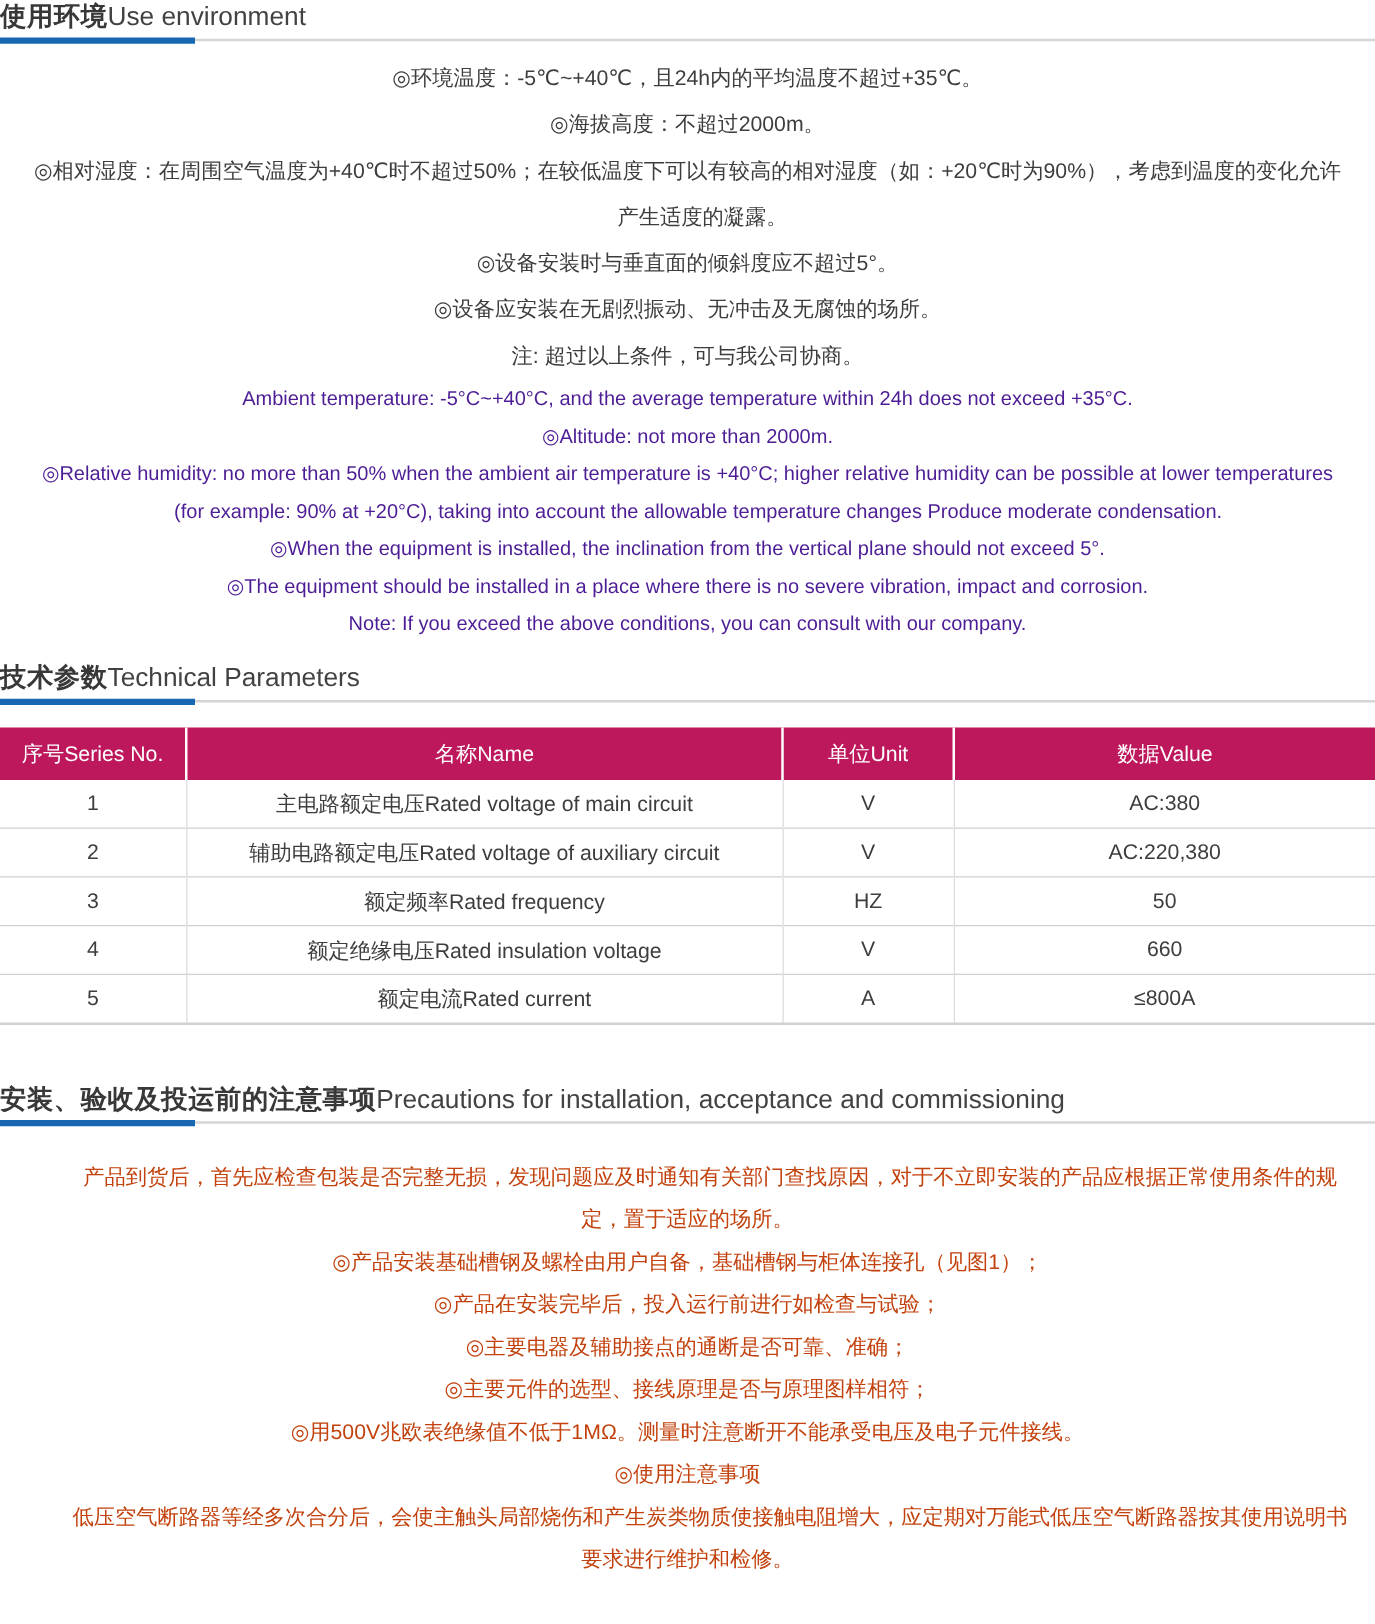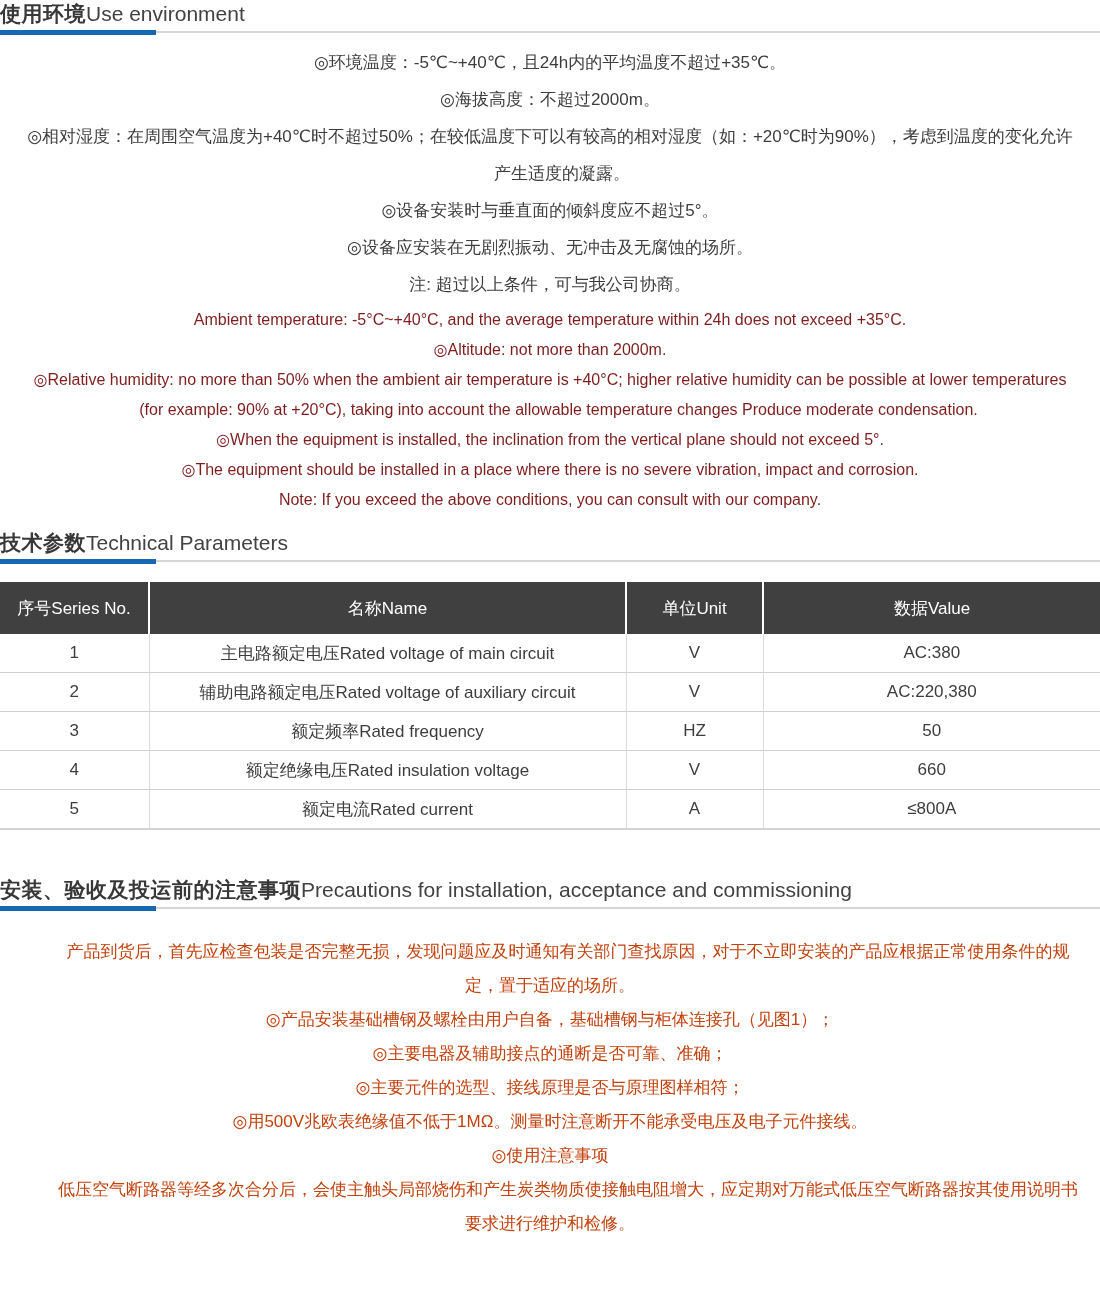"Ambient temperature: -5°C~+40°C, and the" .en-lines .line { color: #7f1d1d -> #4c1d95 }
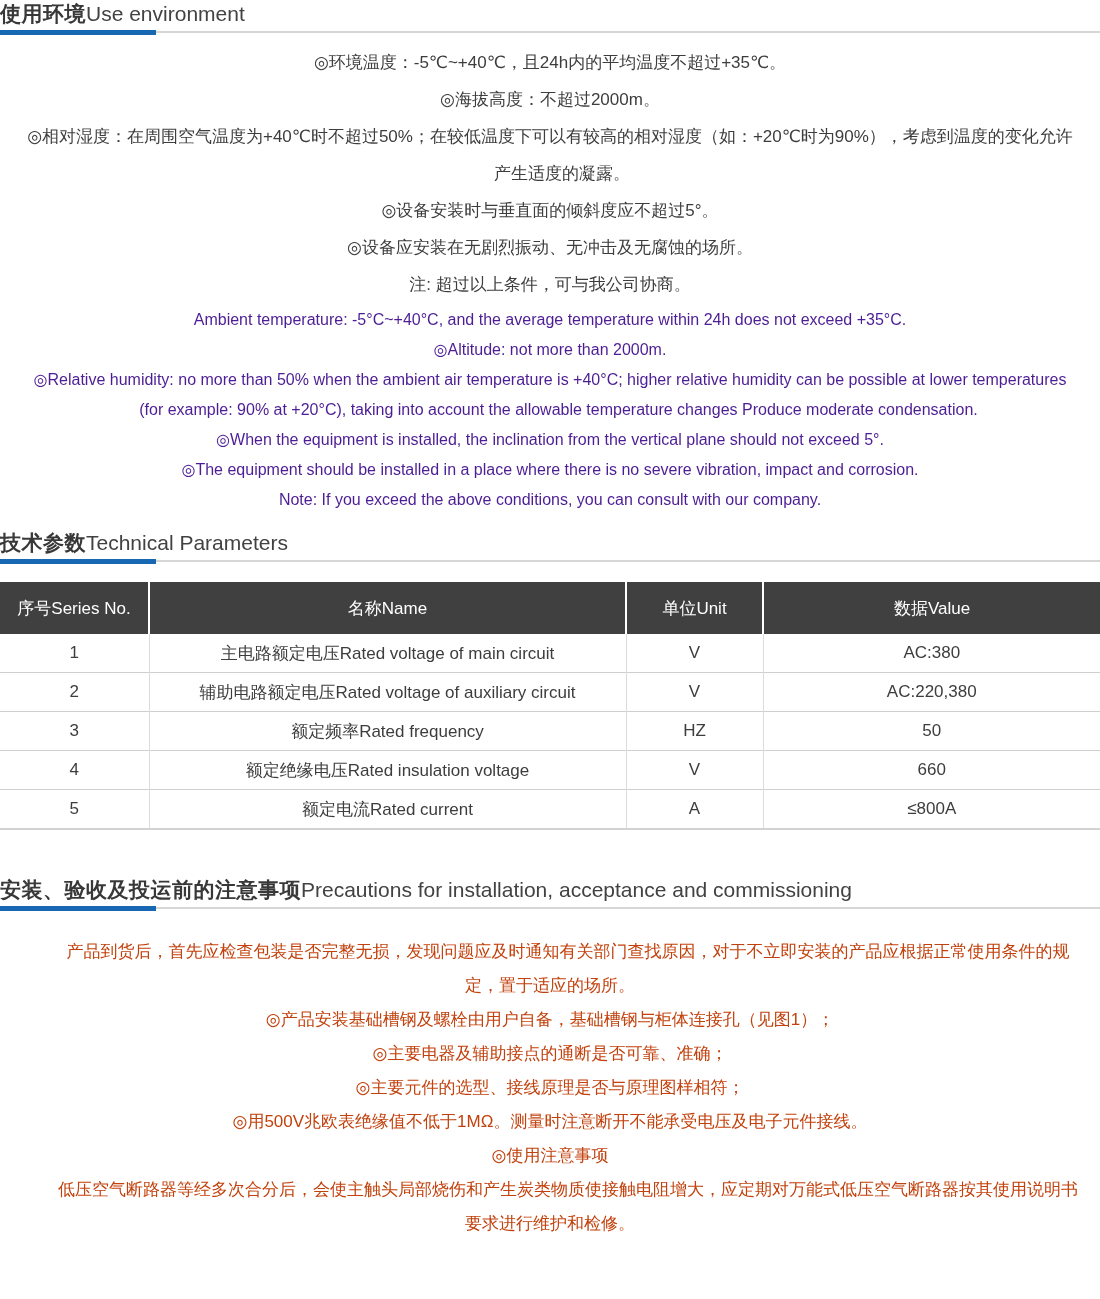"序号Series No." table.params th { background: #404040 -> #be185d; height: 52px -> 42px }
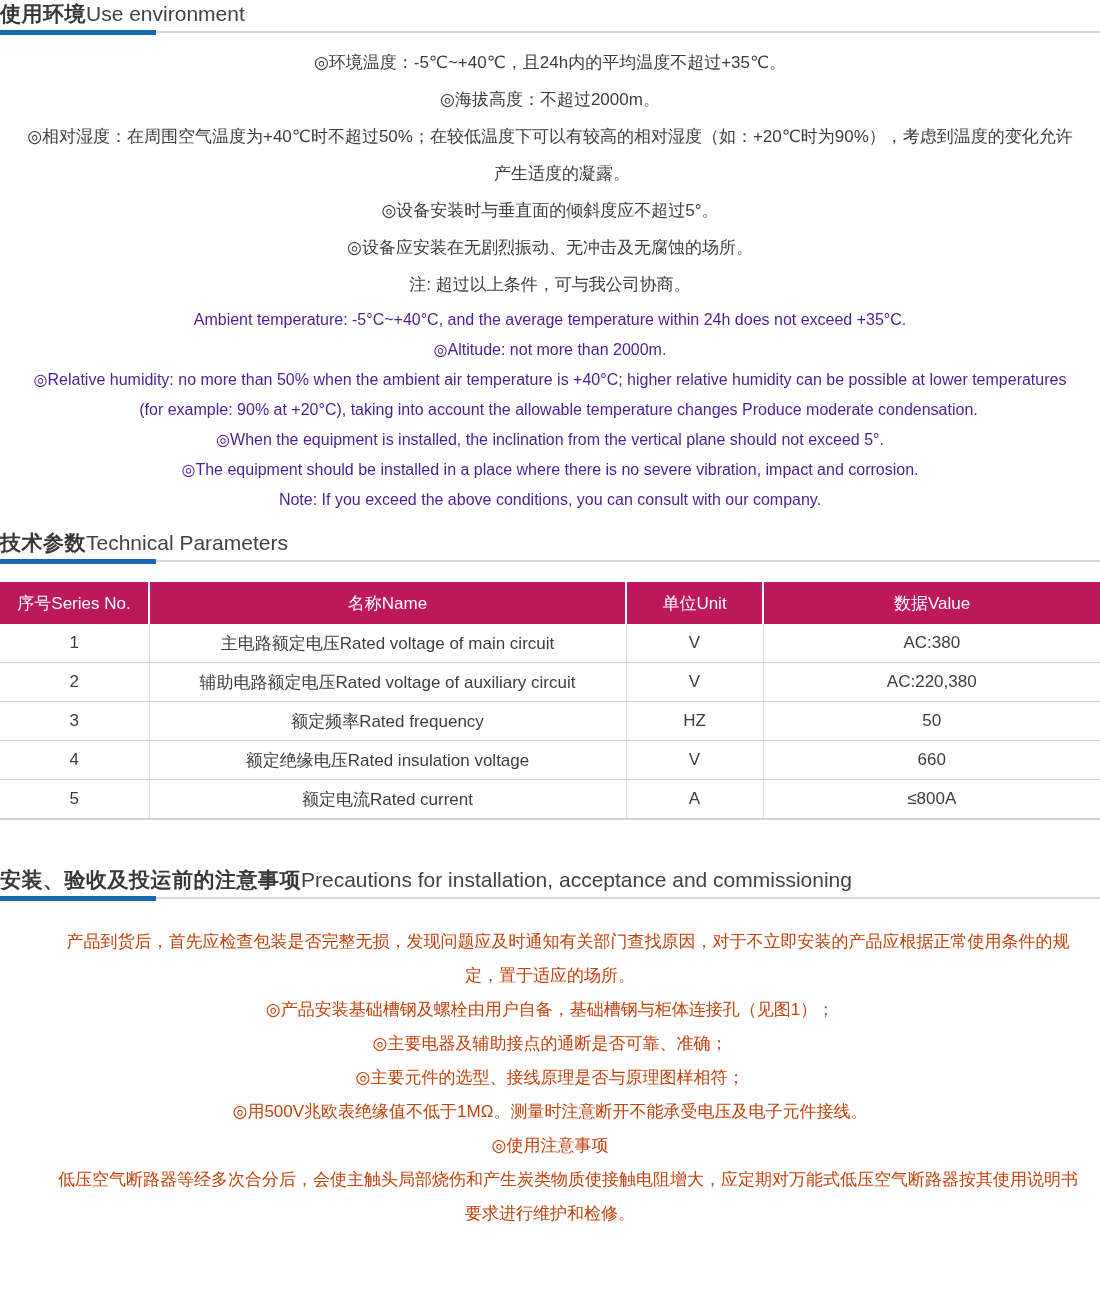"◎产品在安装完毕后，投入运行前进行如检查与试验；" div.line { html: none -> <div>◎产品在安装完毕后，投入运行前进行如检查与试验；</div> }
